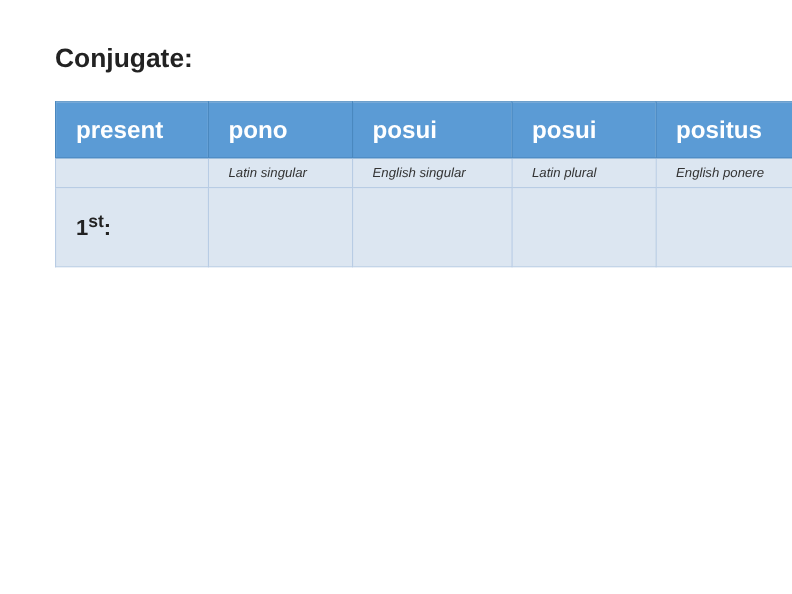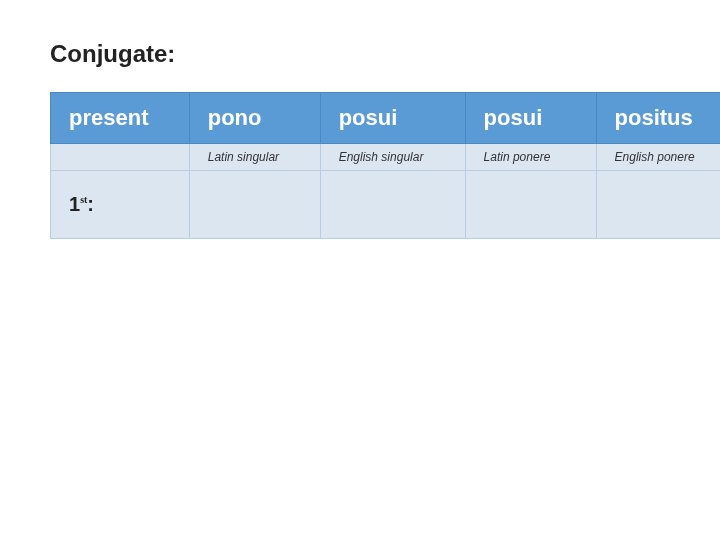"Latin ponere" td { text: ponere -> plural }
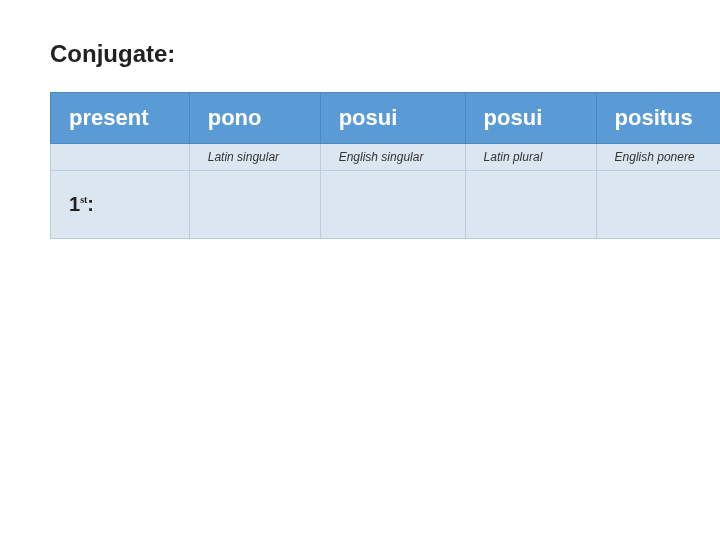"st" sup { font-family: Liberation Serif, serif -> none; font-size: 10px -> 16px }
